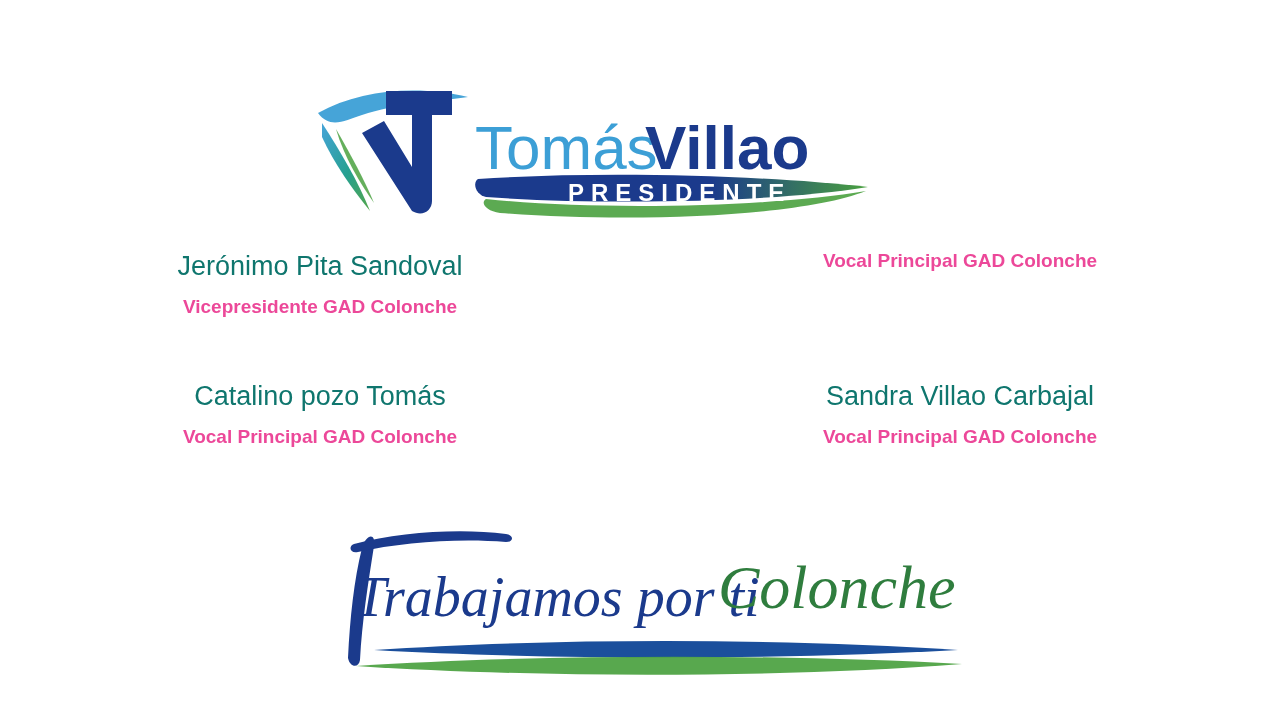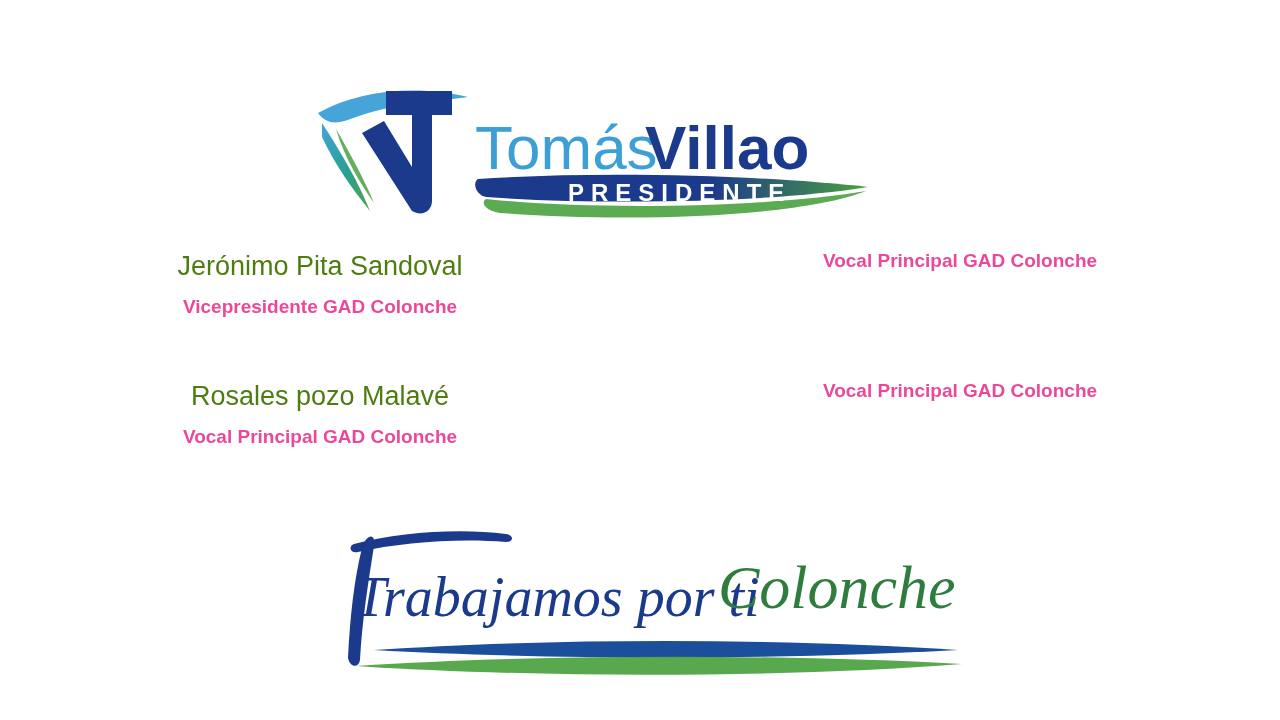"Jerónimo Pita Sandoval" .member-name { color: #4d7c0f -> #0f766e }
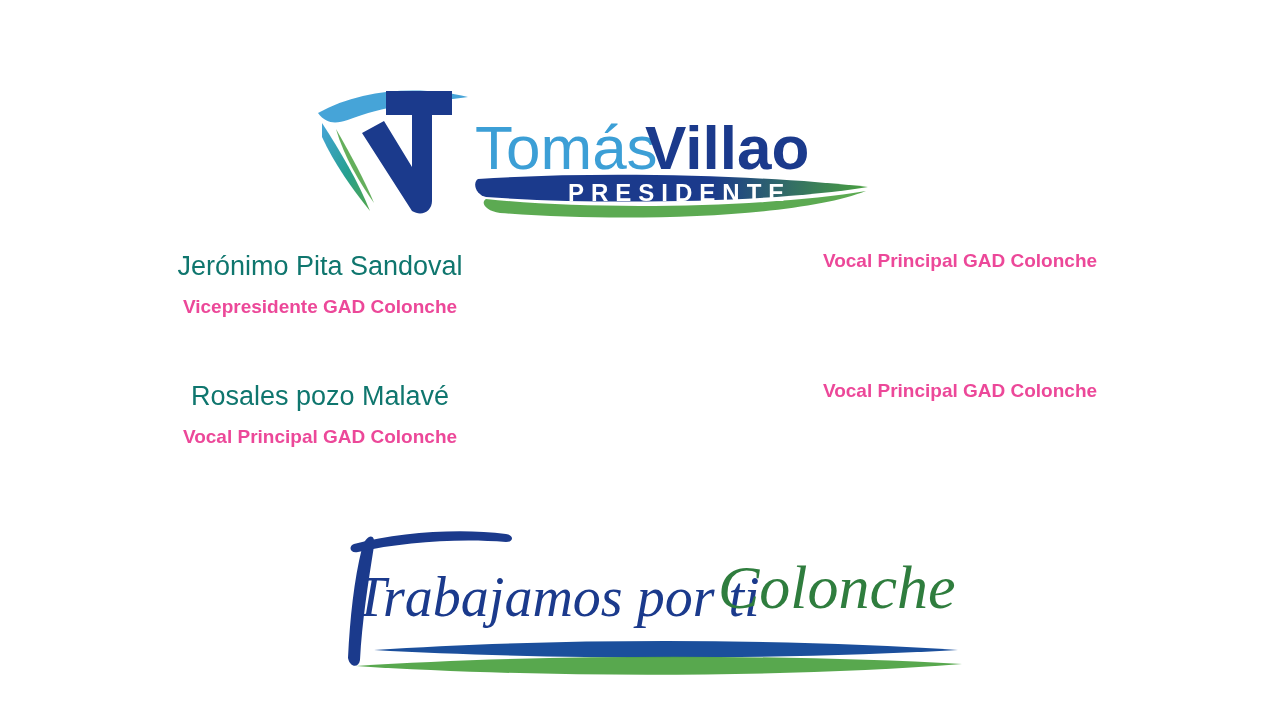"Rosales pozo Malavé" p.member-name { text: Rosales pozo Malavé -> Catalino pozo Tomás }
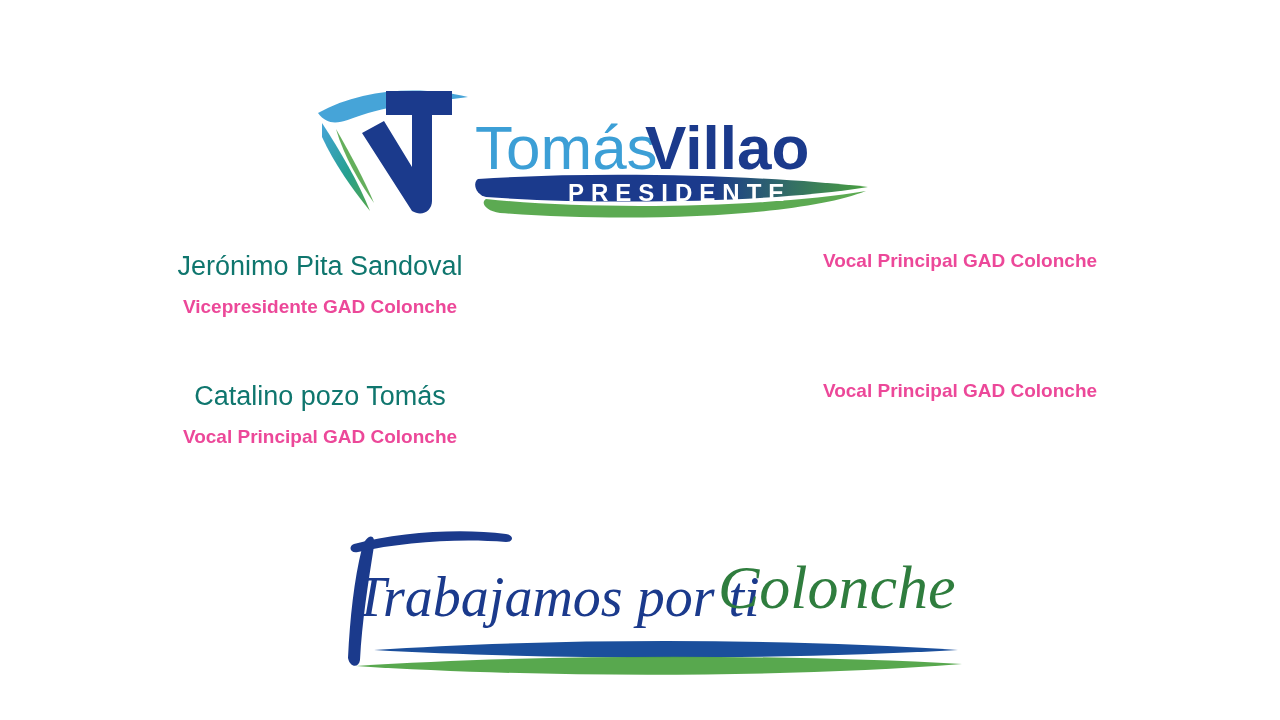"Sandra Villao Carbajal" p.member-name { html: none -> <p>Sandra Villao Carbajal</p> }
